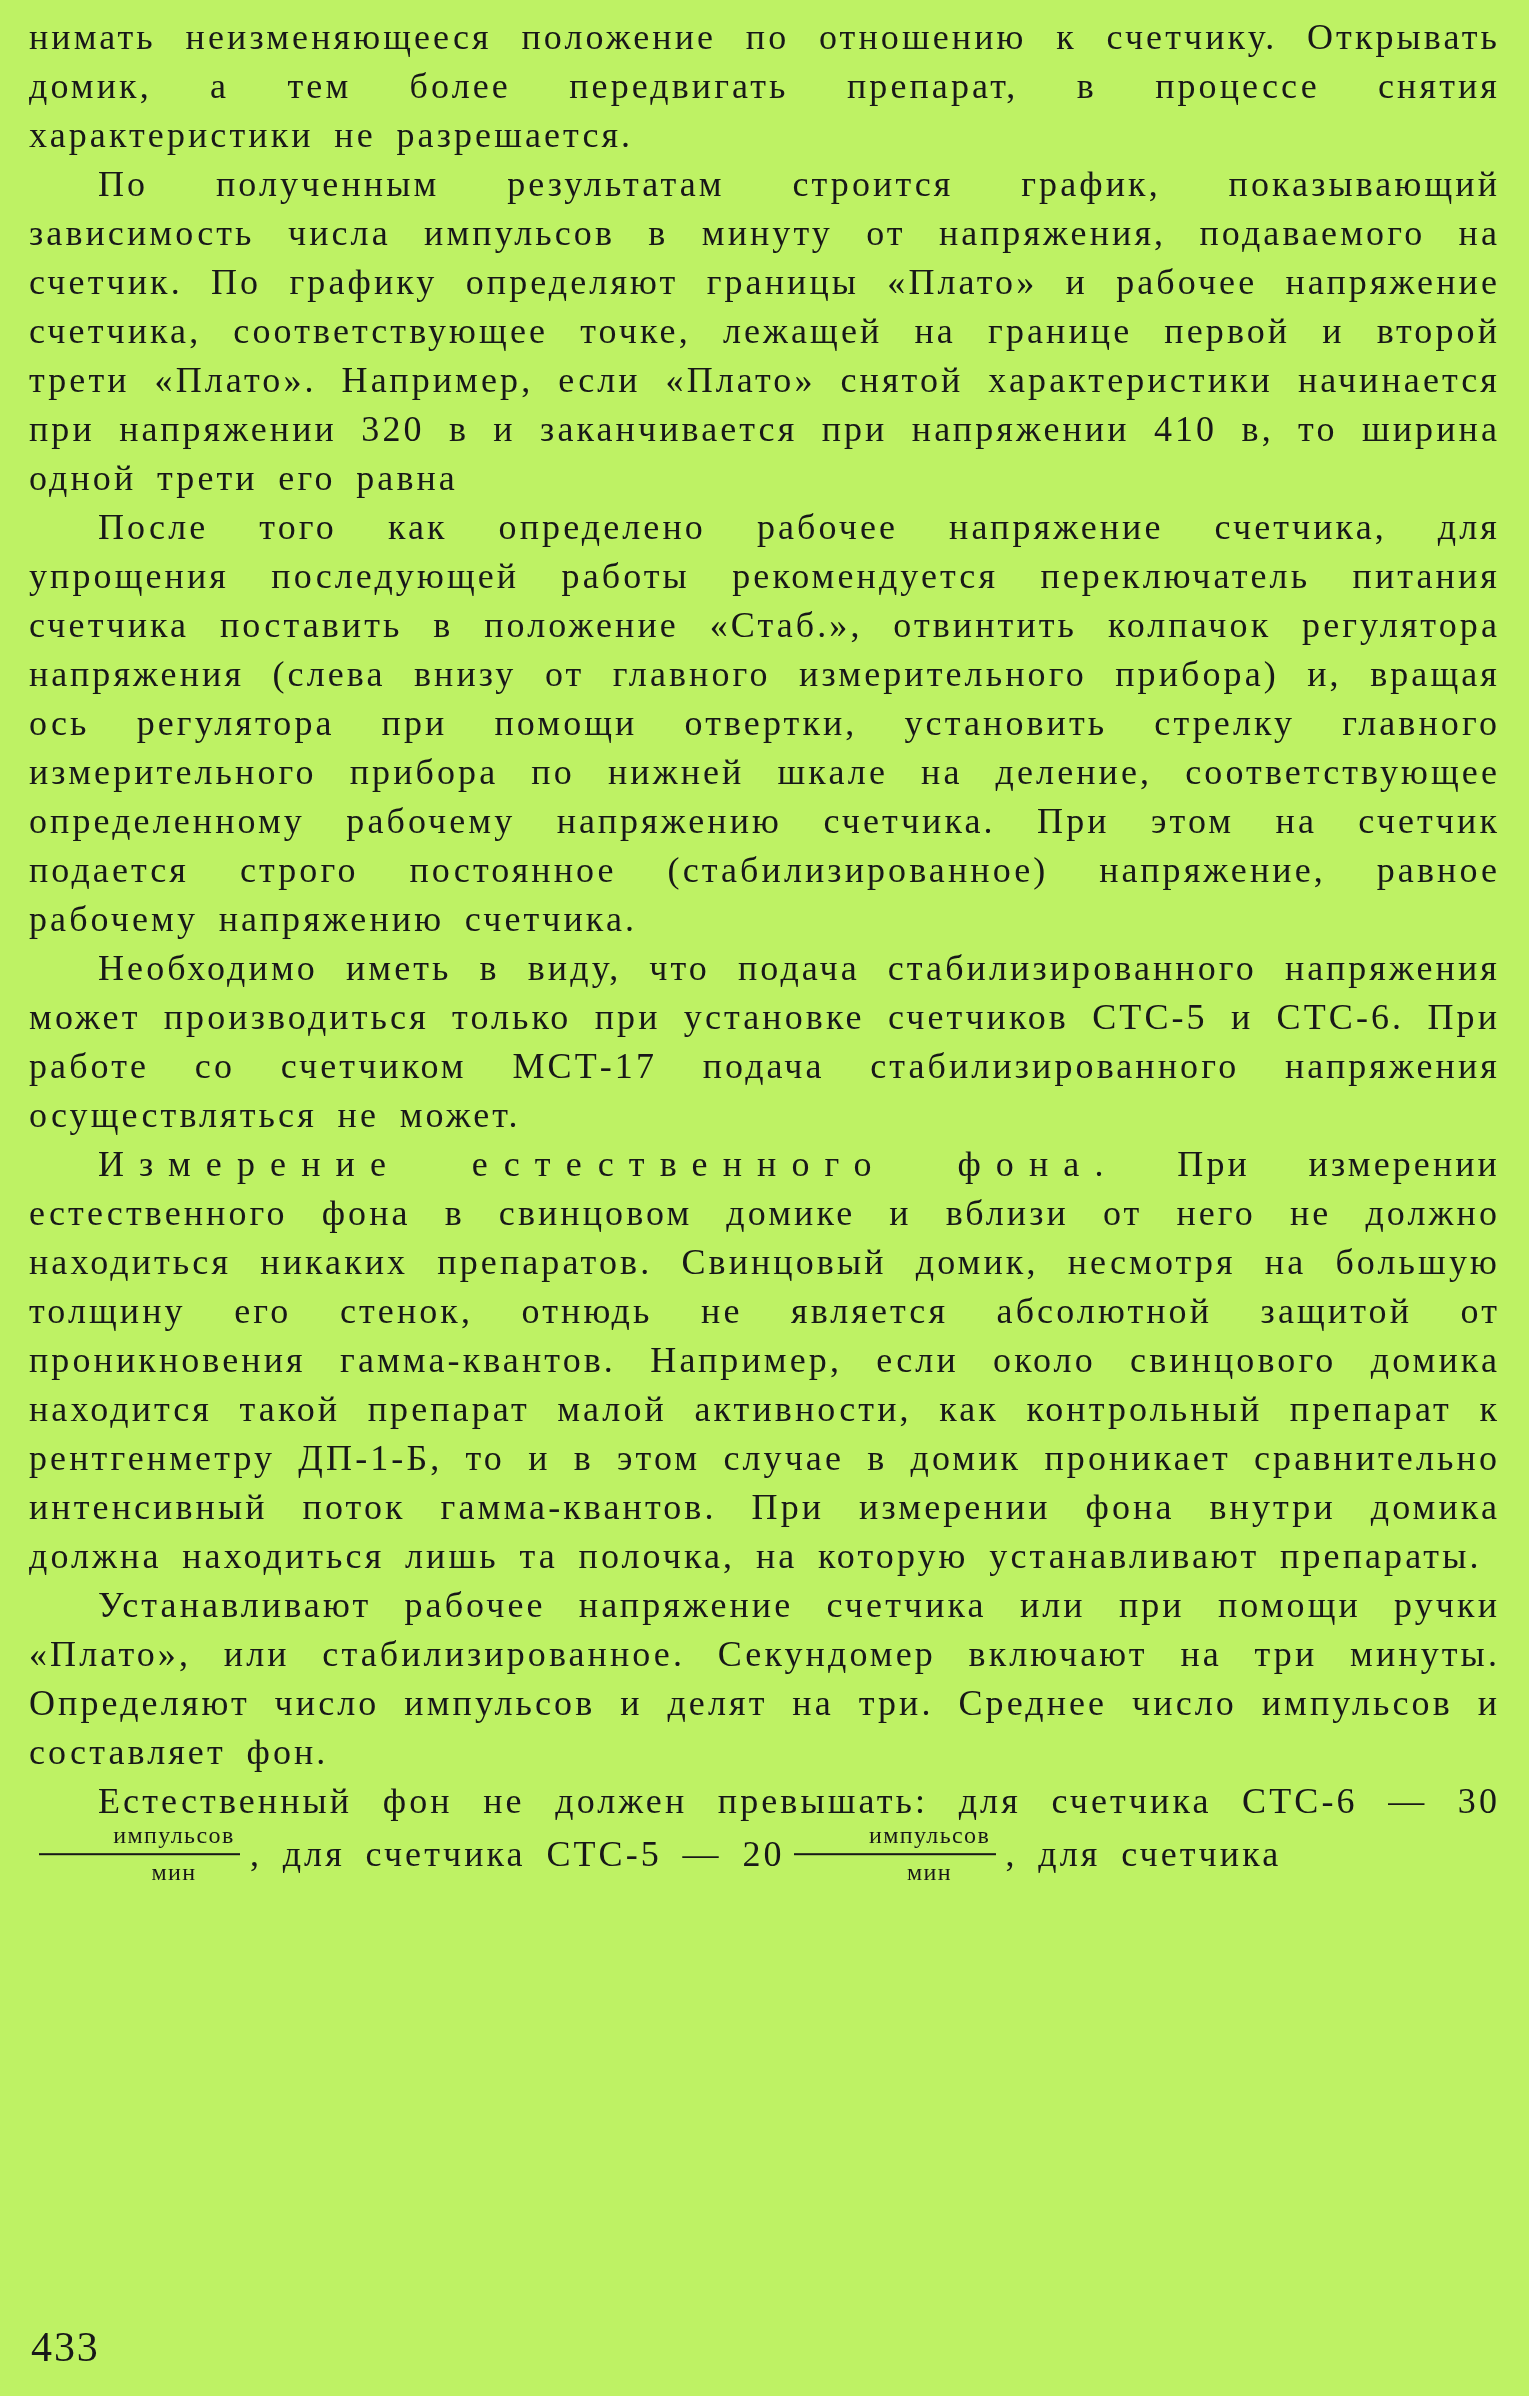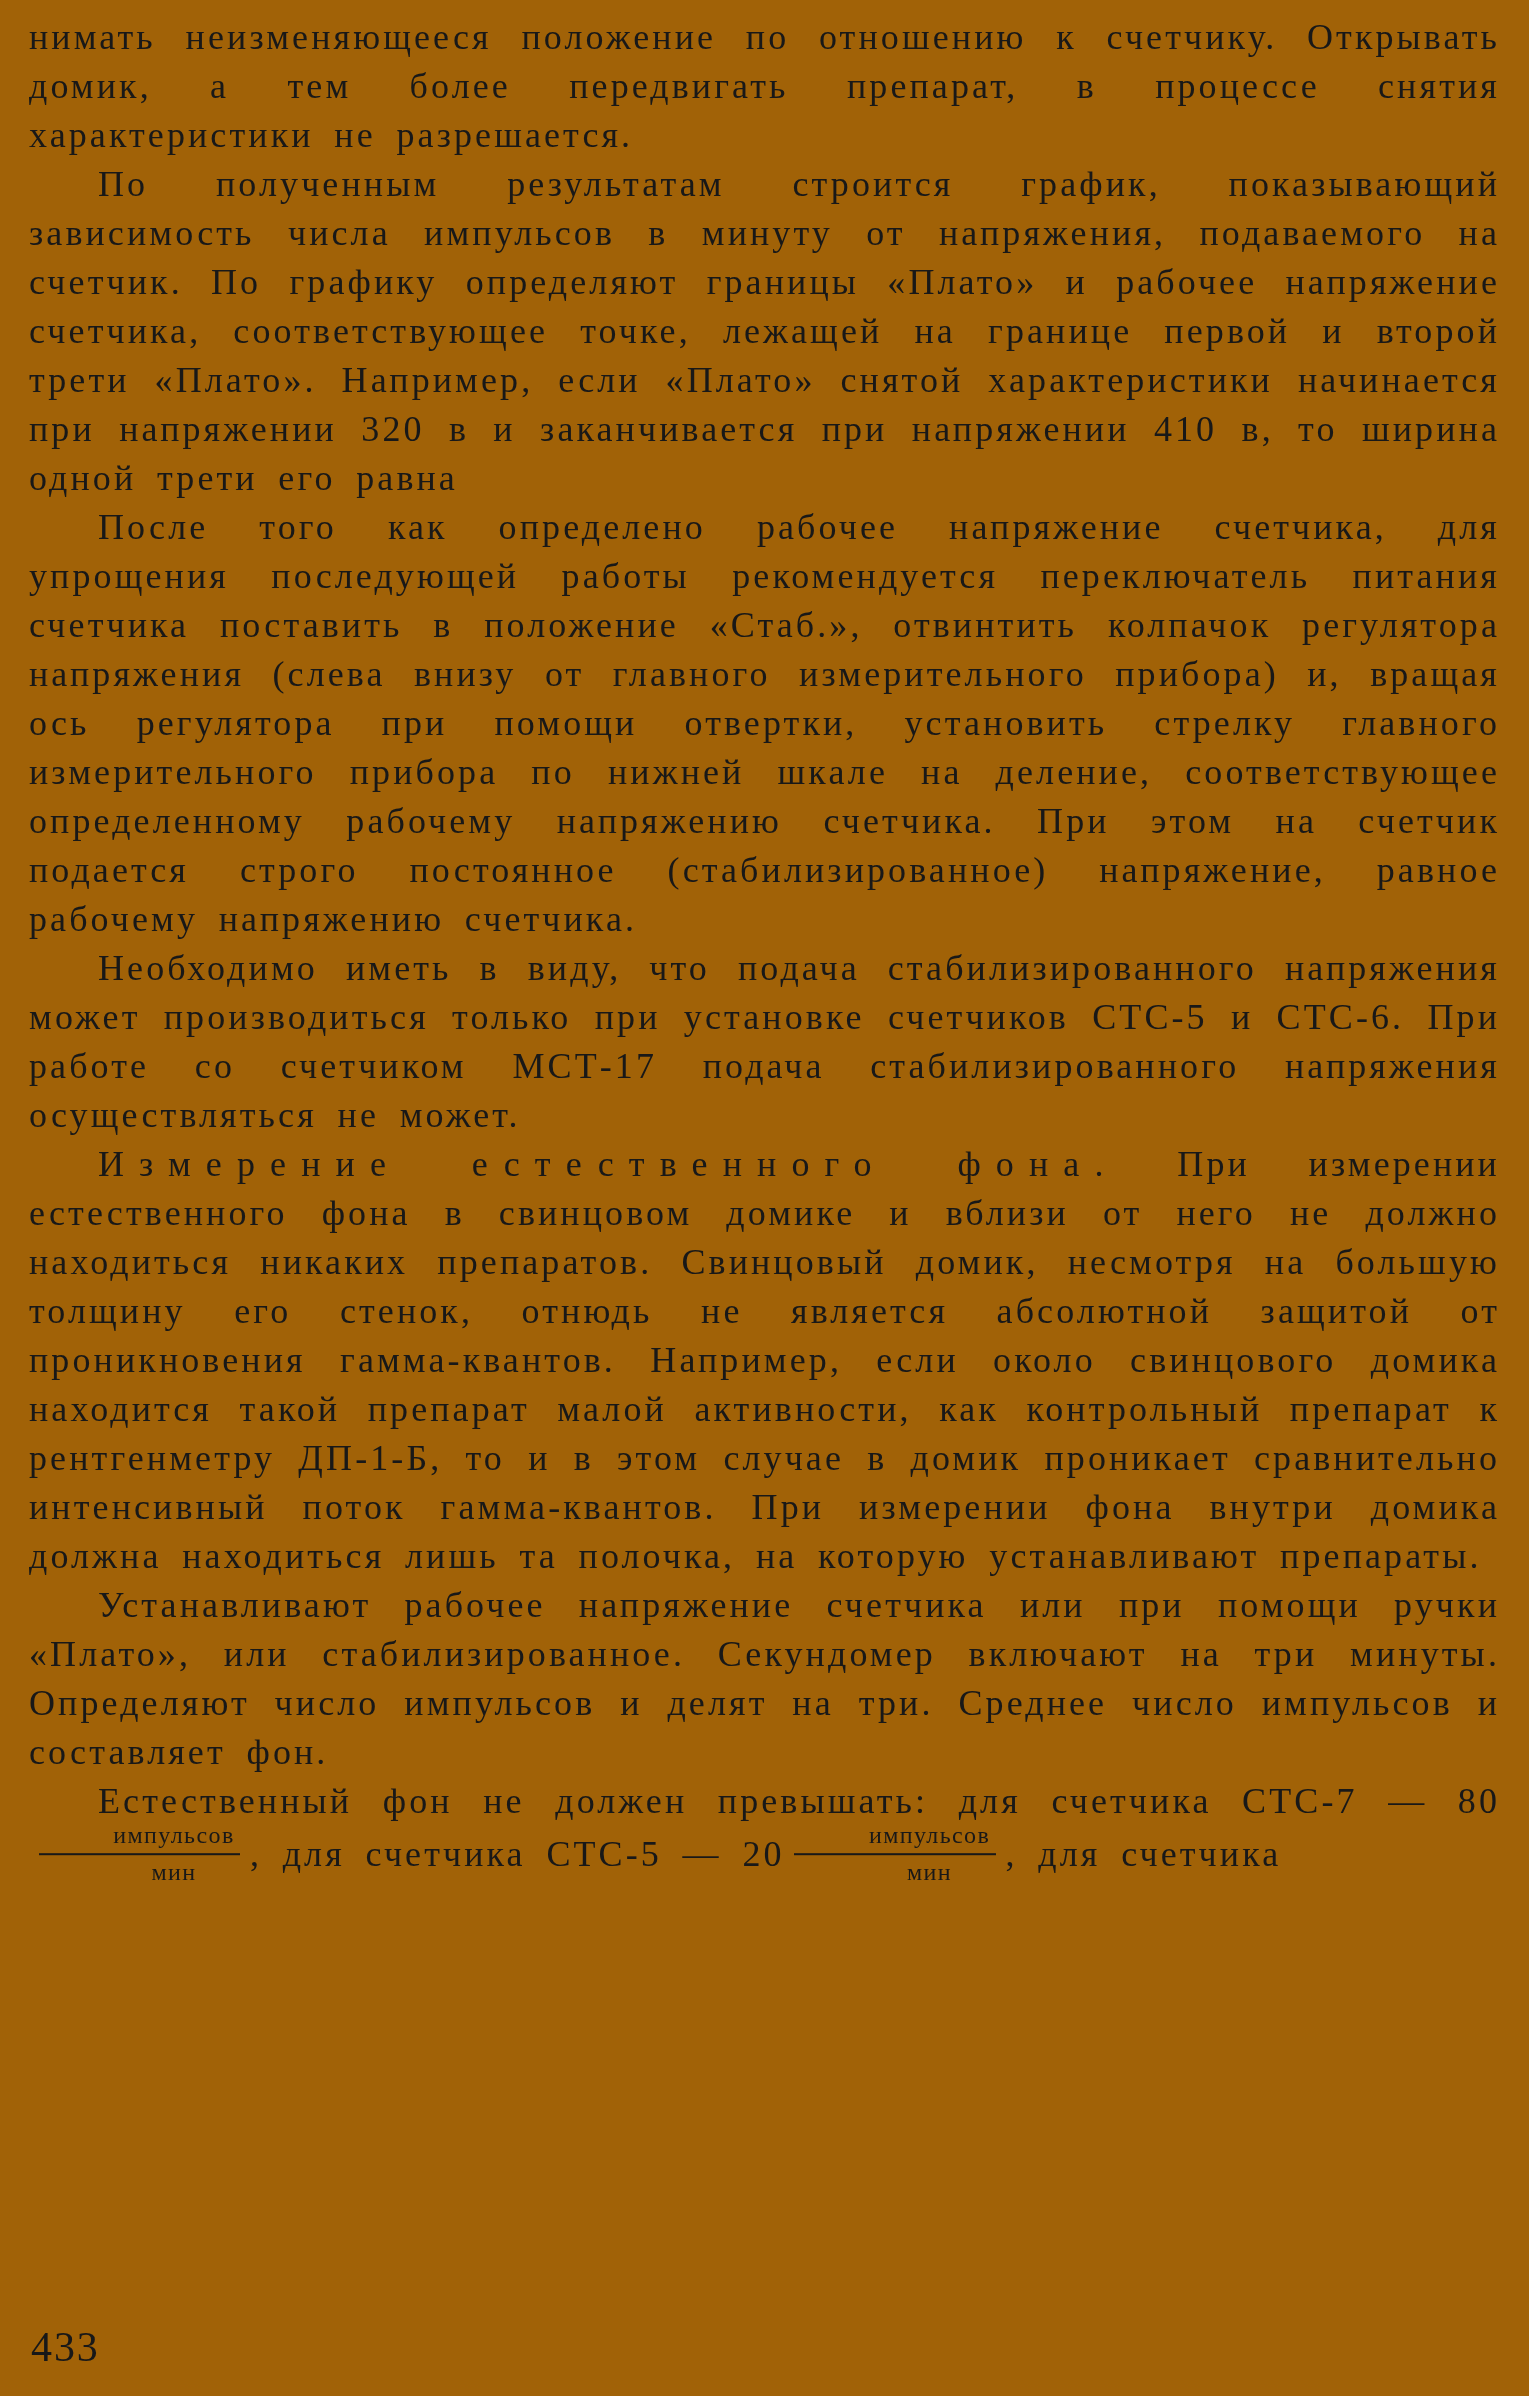"нимать неизменяющееся положение по" .page { background: #a16207 -> #bef264 }
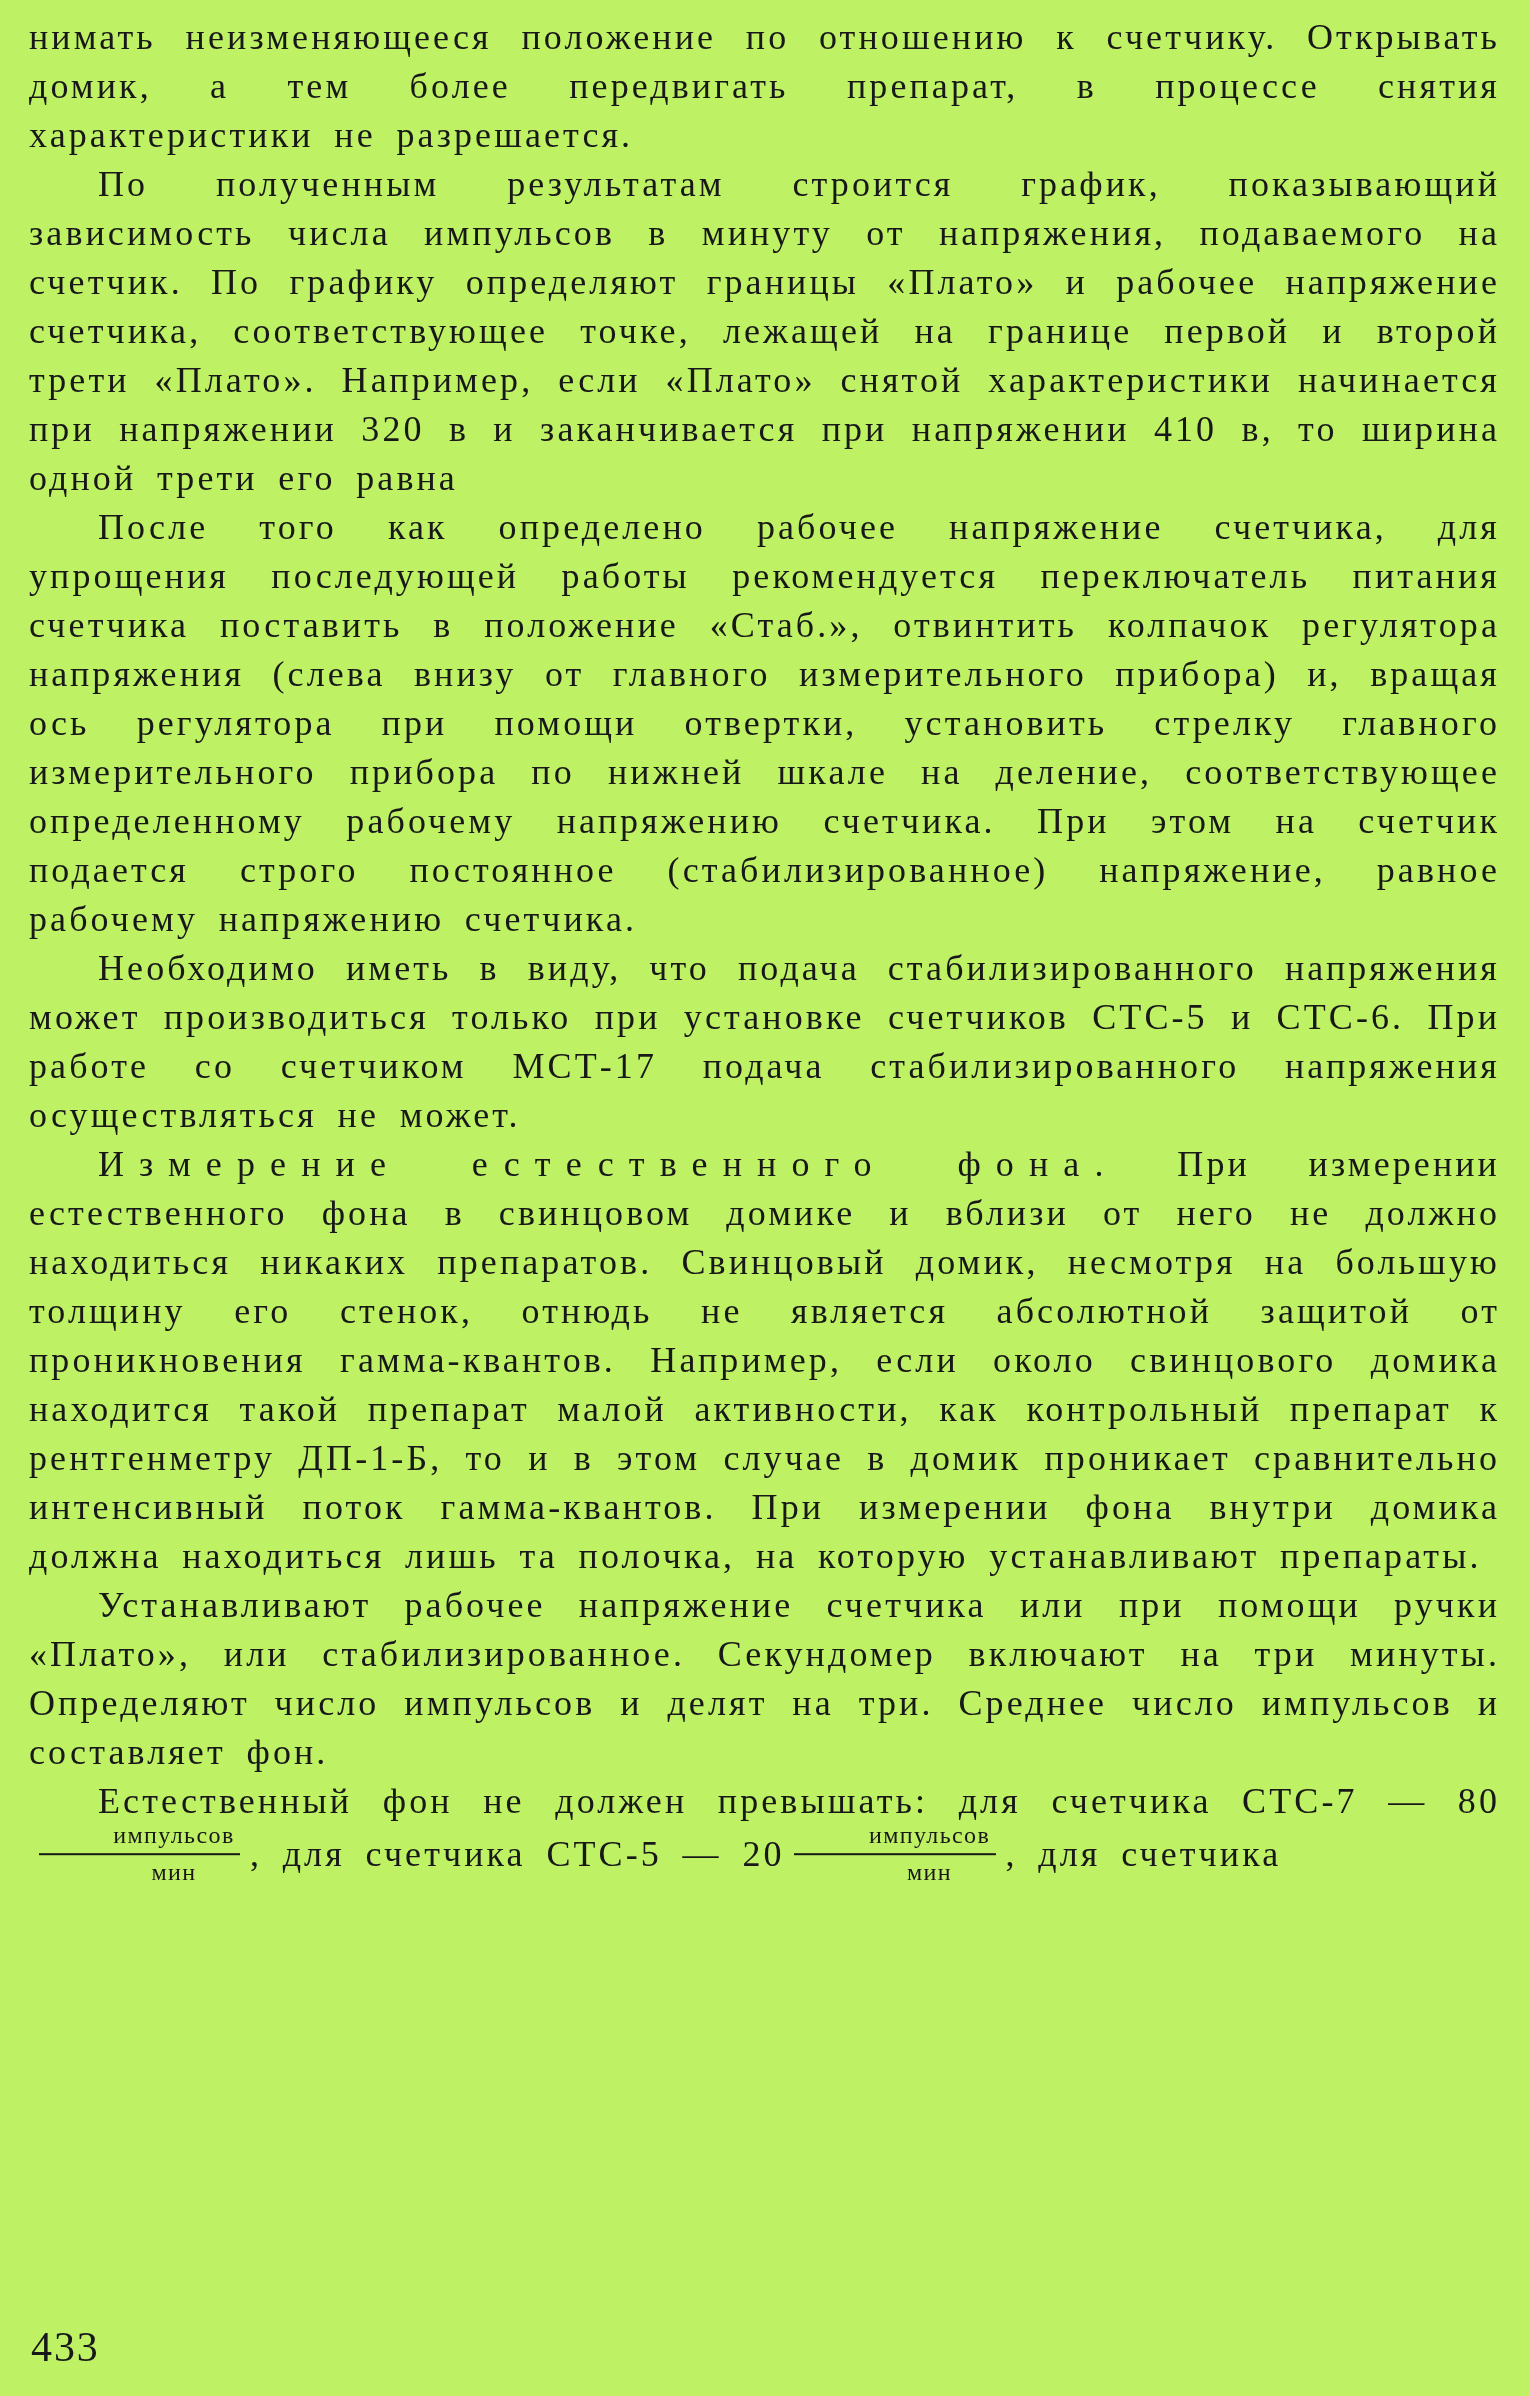"Естественный фон не должен превышать:" span { text: СТС-7 — 80 -> СТС-6 — 30 }
